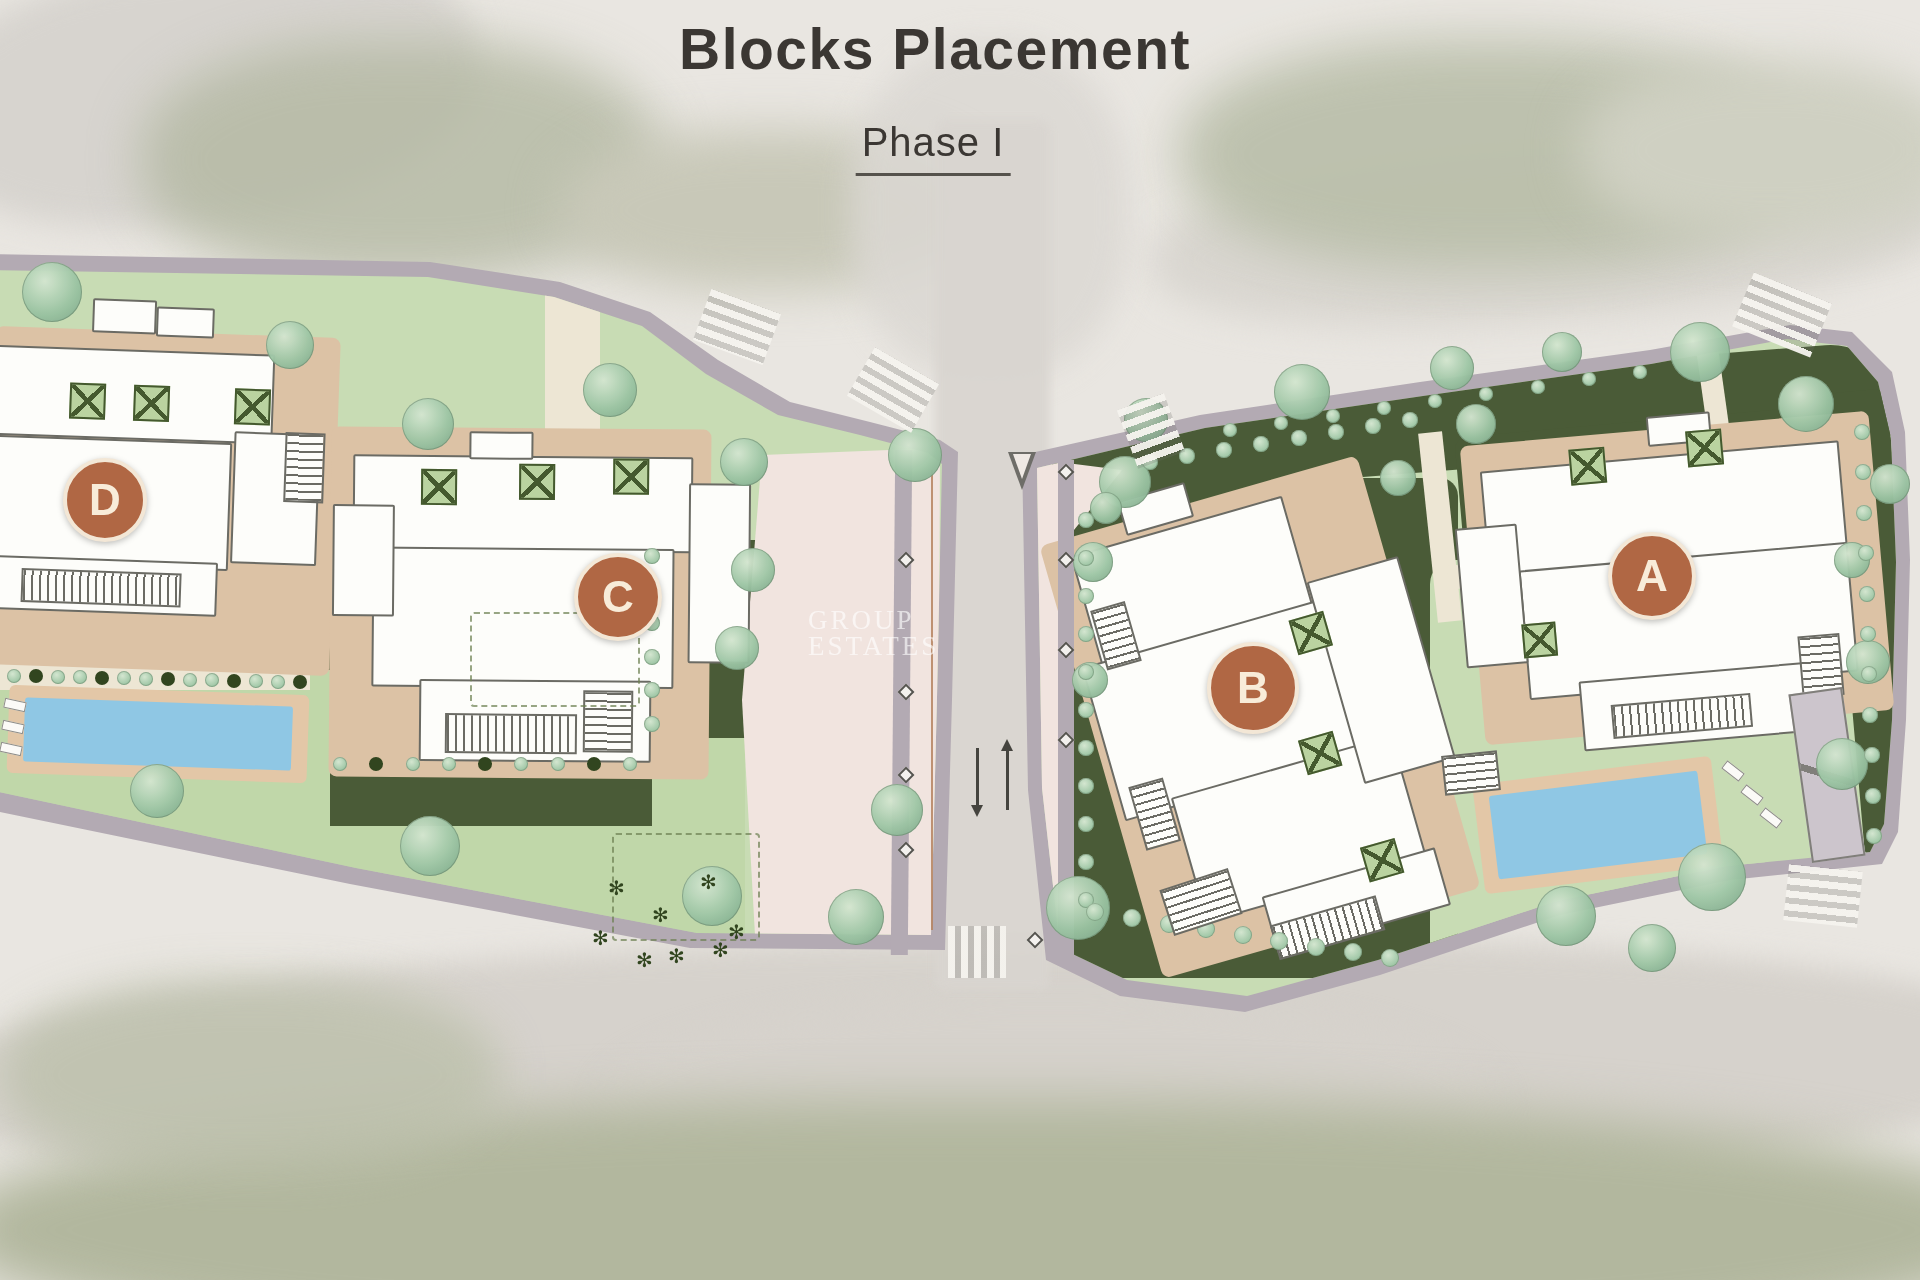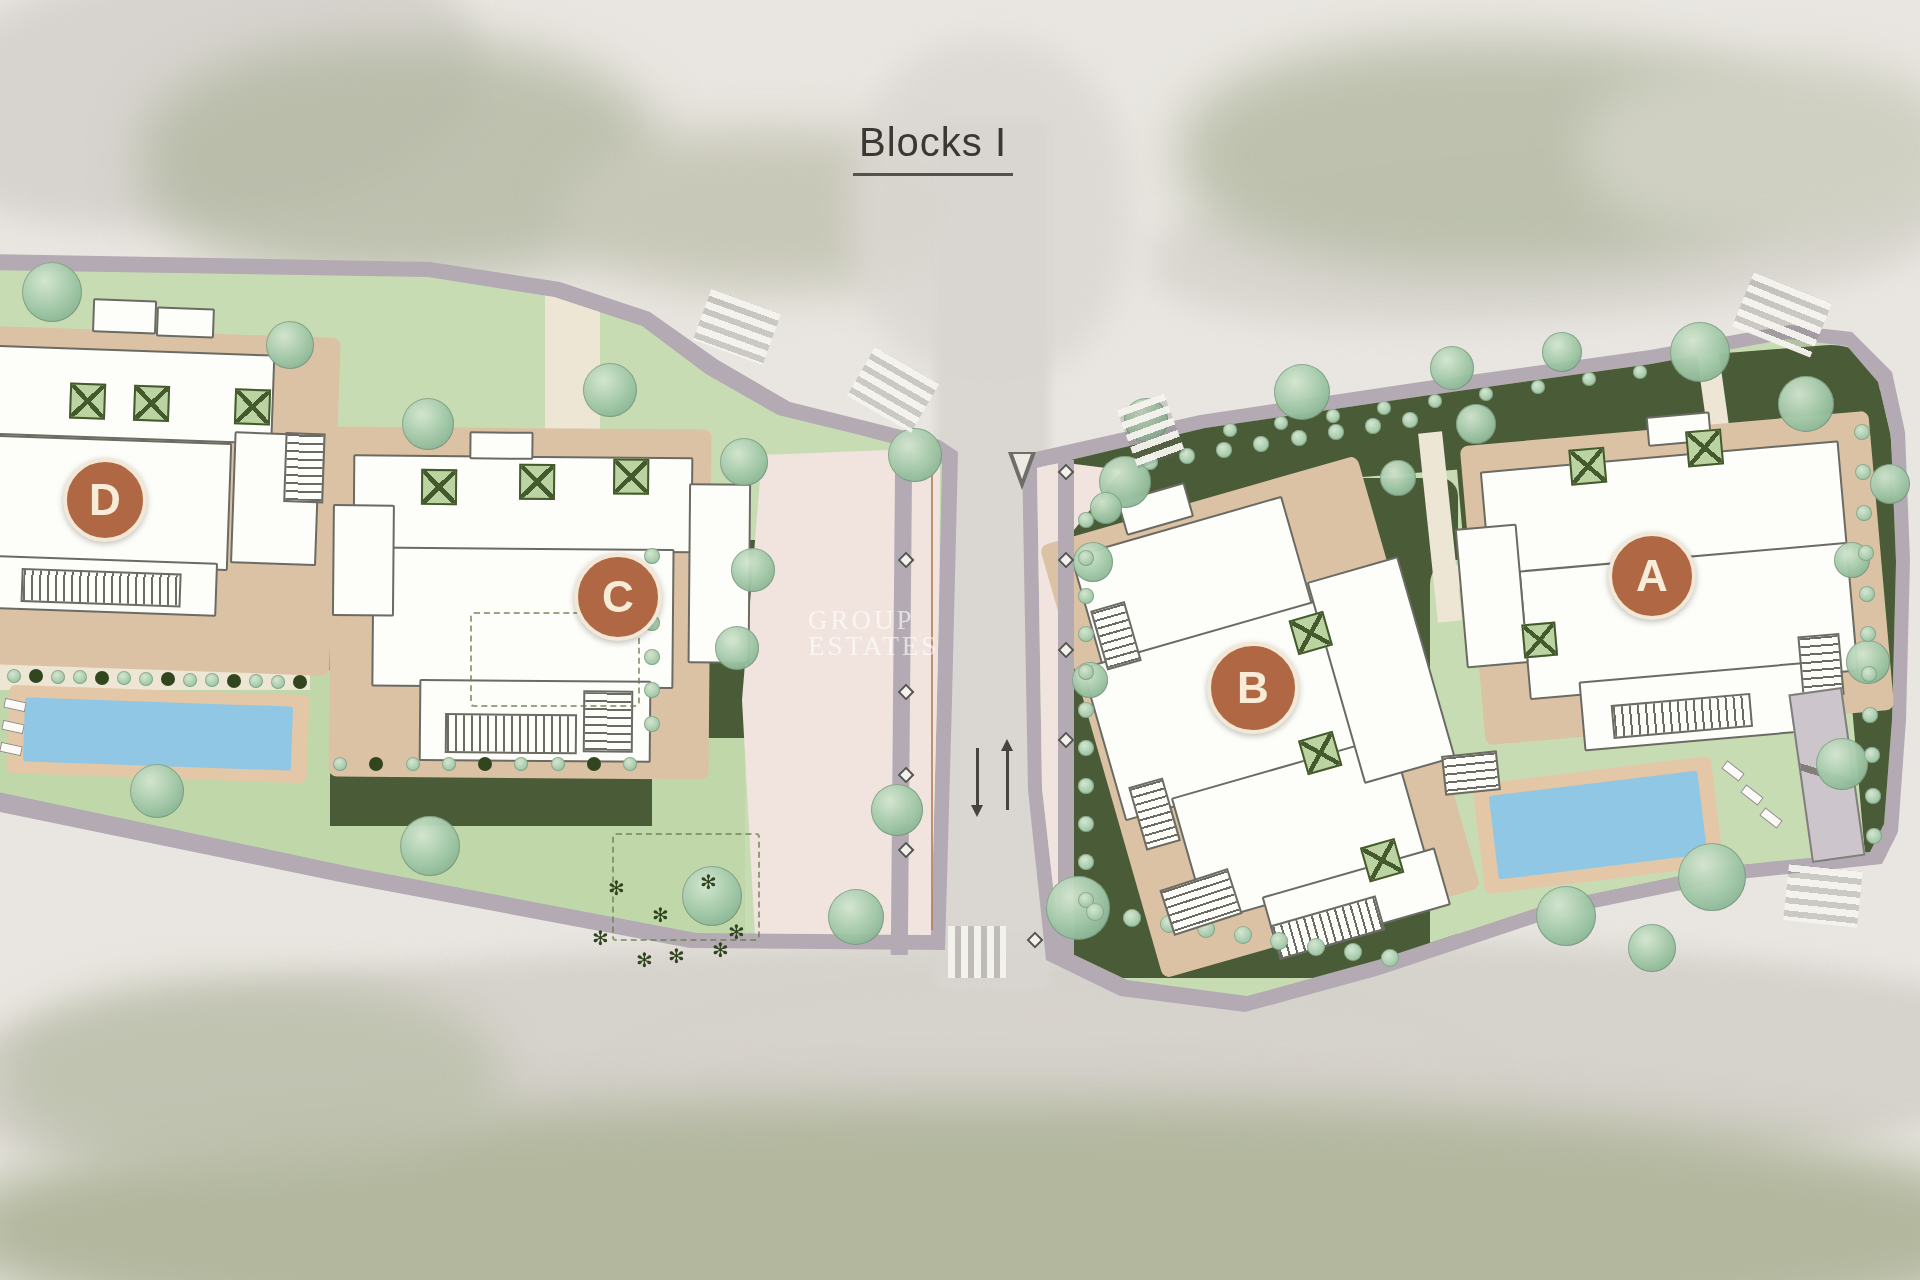"Blocks Placement" div { html: none -> <div>Blocks Placement</div> }
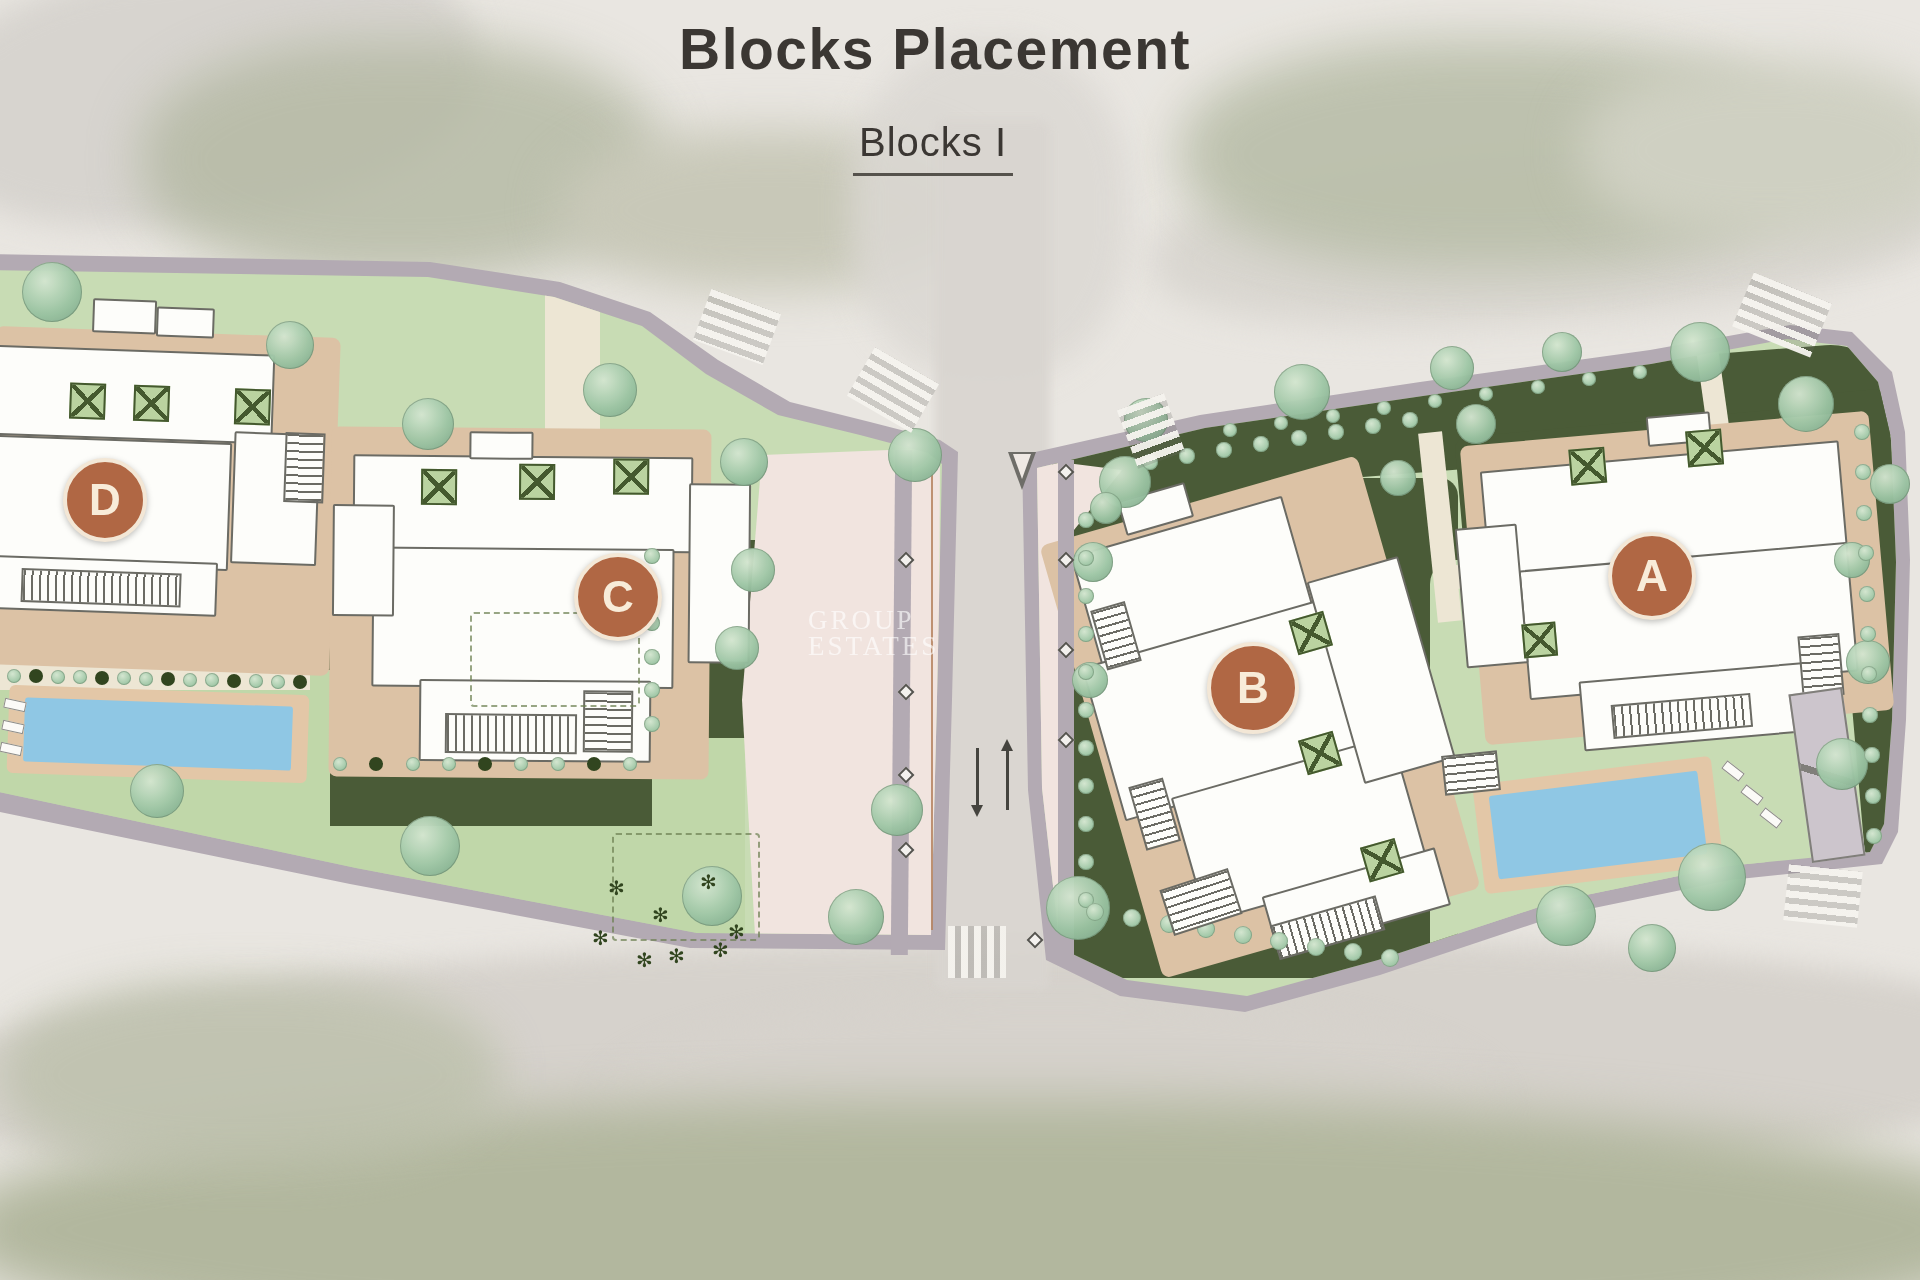"Blocks I" div { text: Blocks -> Phase }
